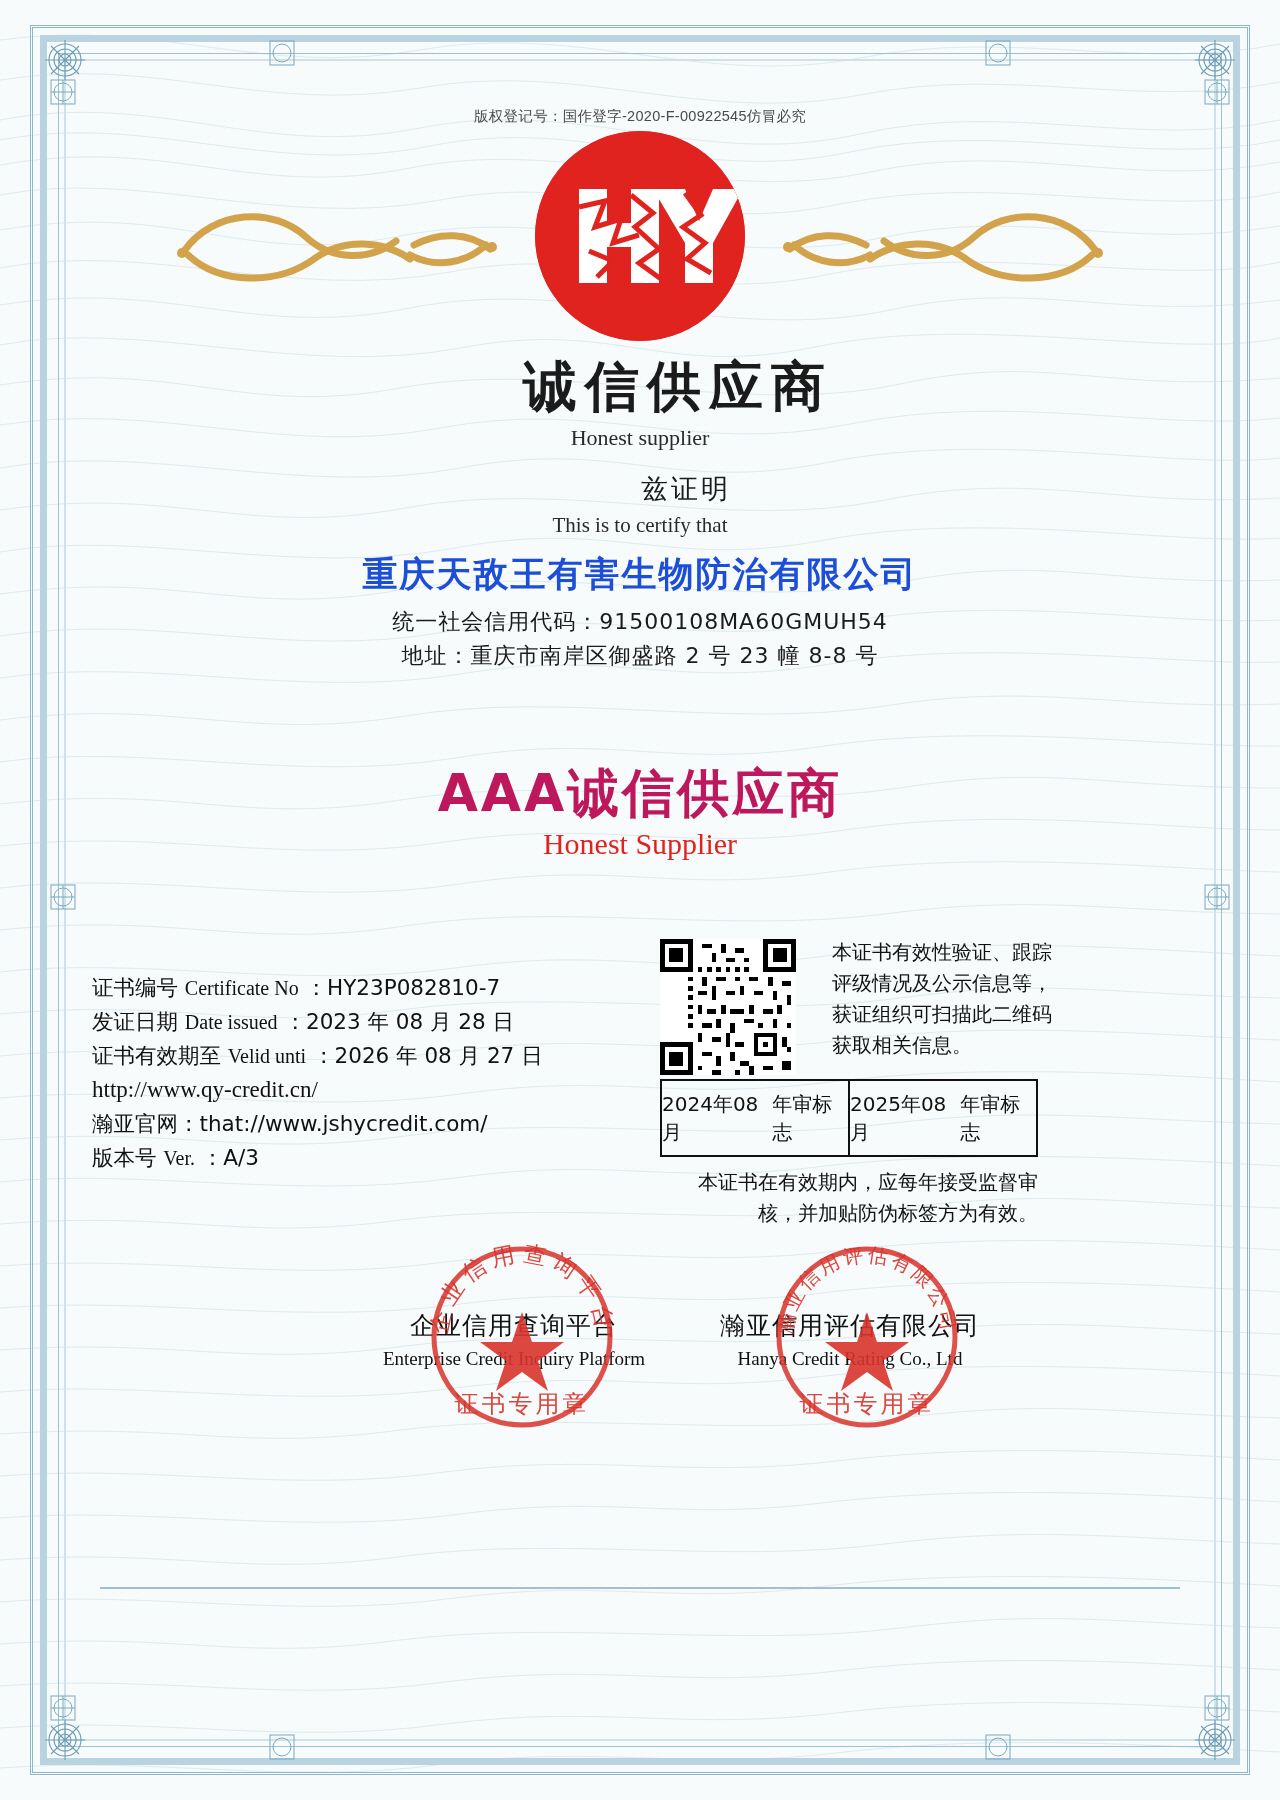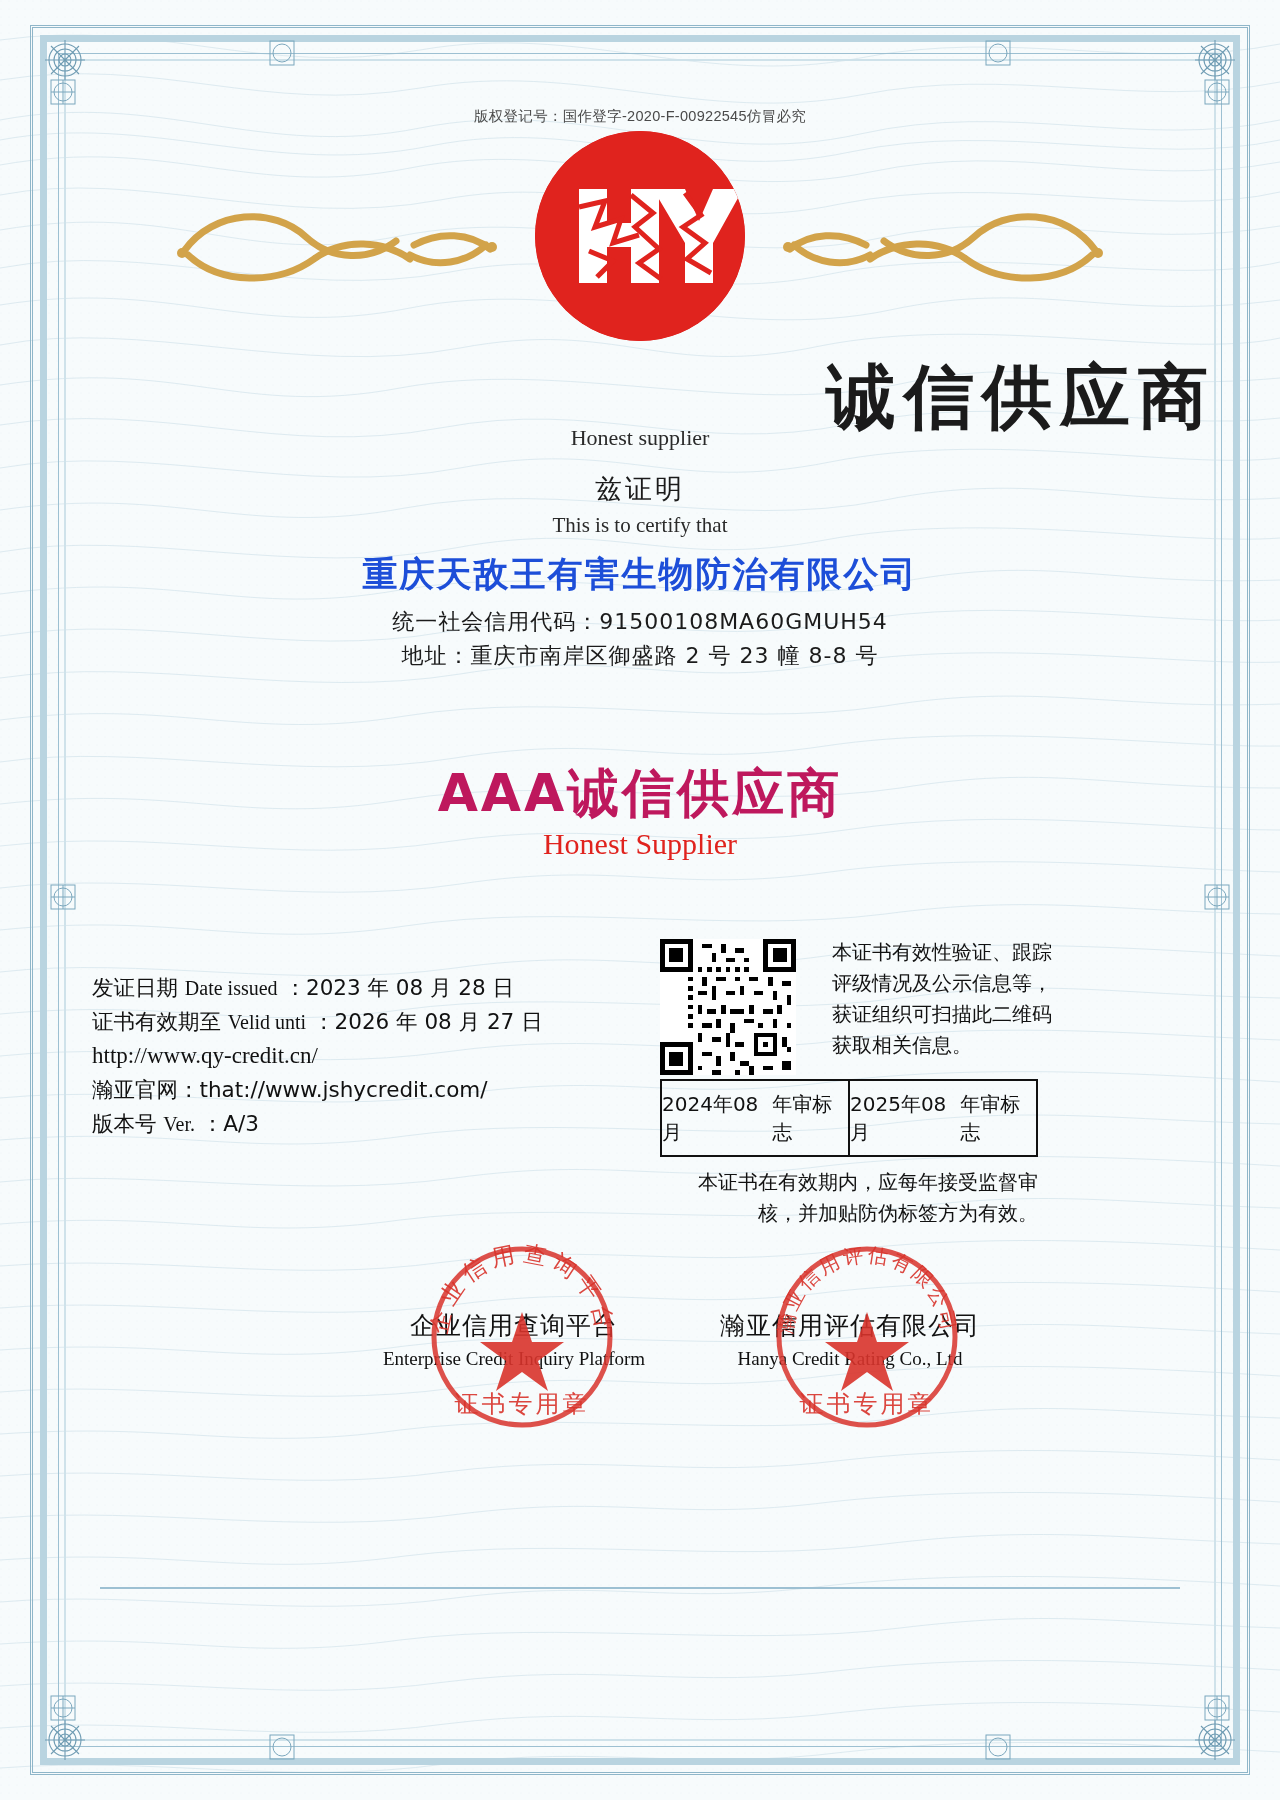"诚信供应商" .title-cn { font-size: 70px -> 54px; margin-left: none -> 38px; text-align: right -> center }
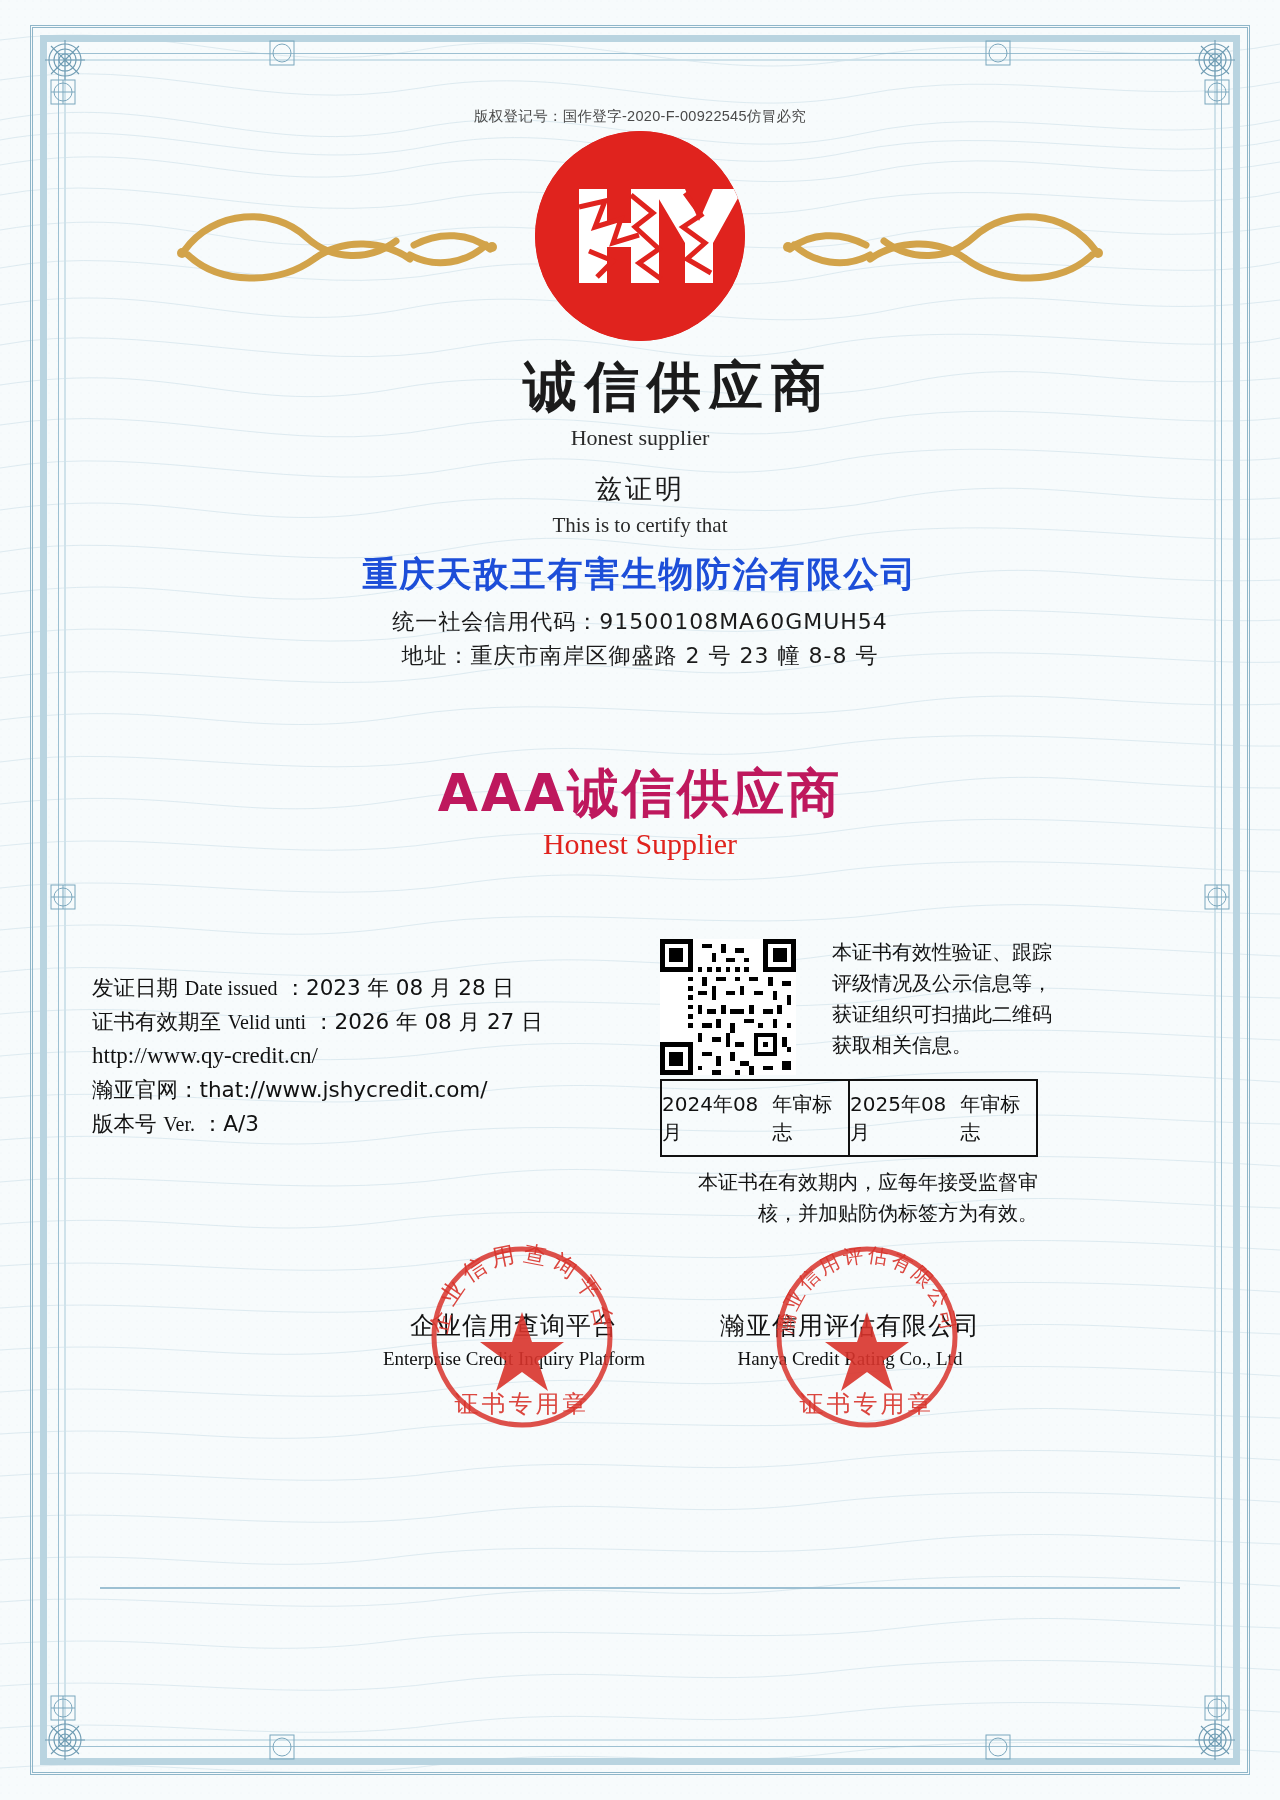"兹证明" .certify-cn { padding-left: none -> 46px }
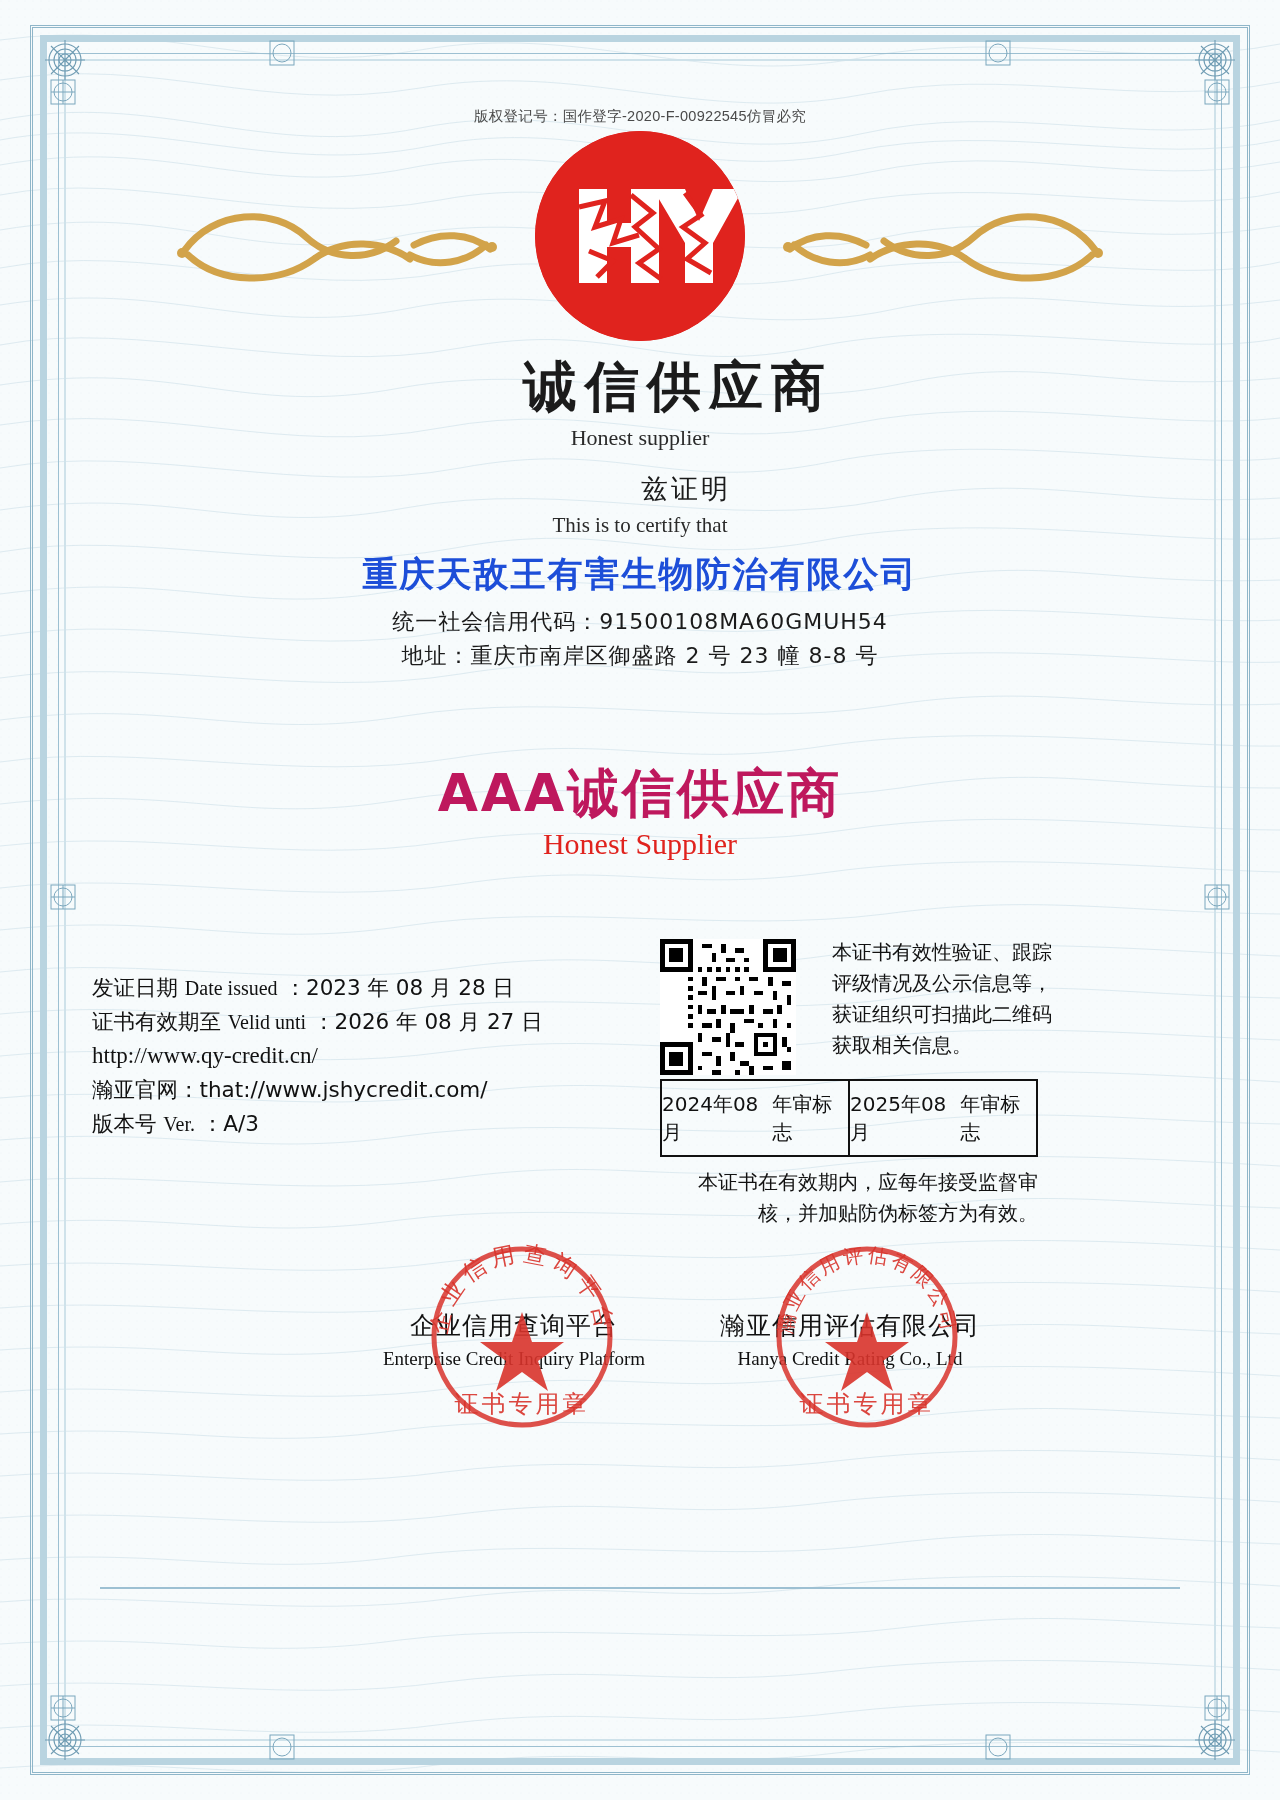"证书编号 Certificate No ：HY23P082810-7" div.row { html: none -> <div> <span>证书编号</span> <span>Certificate No</span> <span>：HY23P082810-7</span> </div> }
